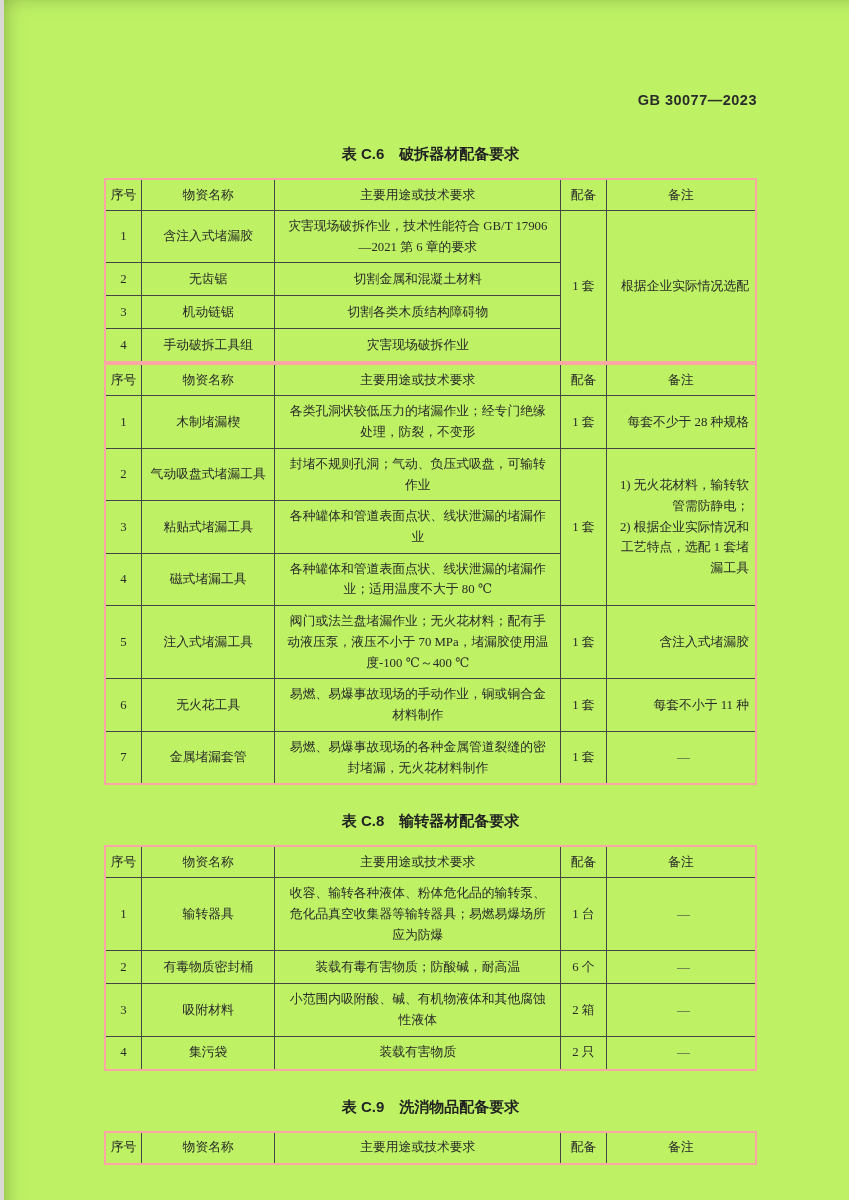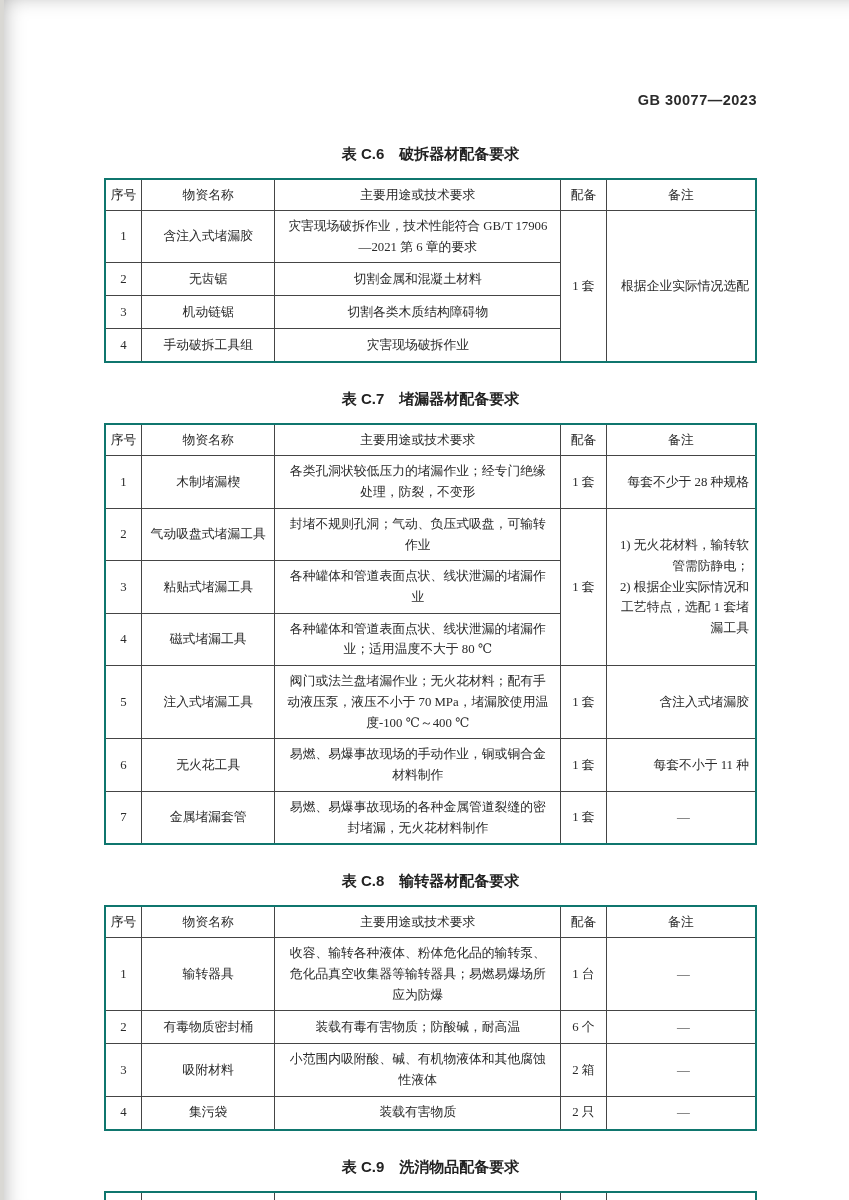"GB 30077—2023" .page { background: #ffffff -> #bef264 }
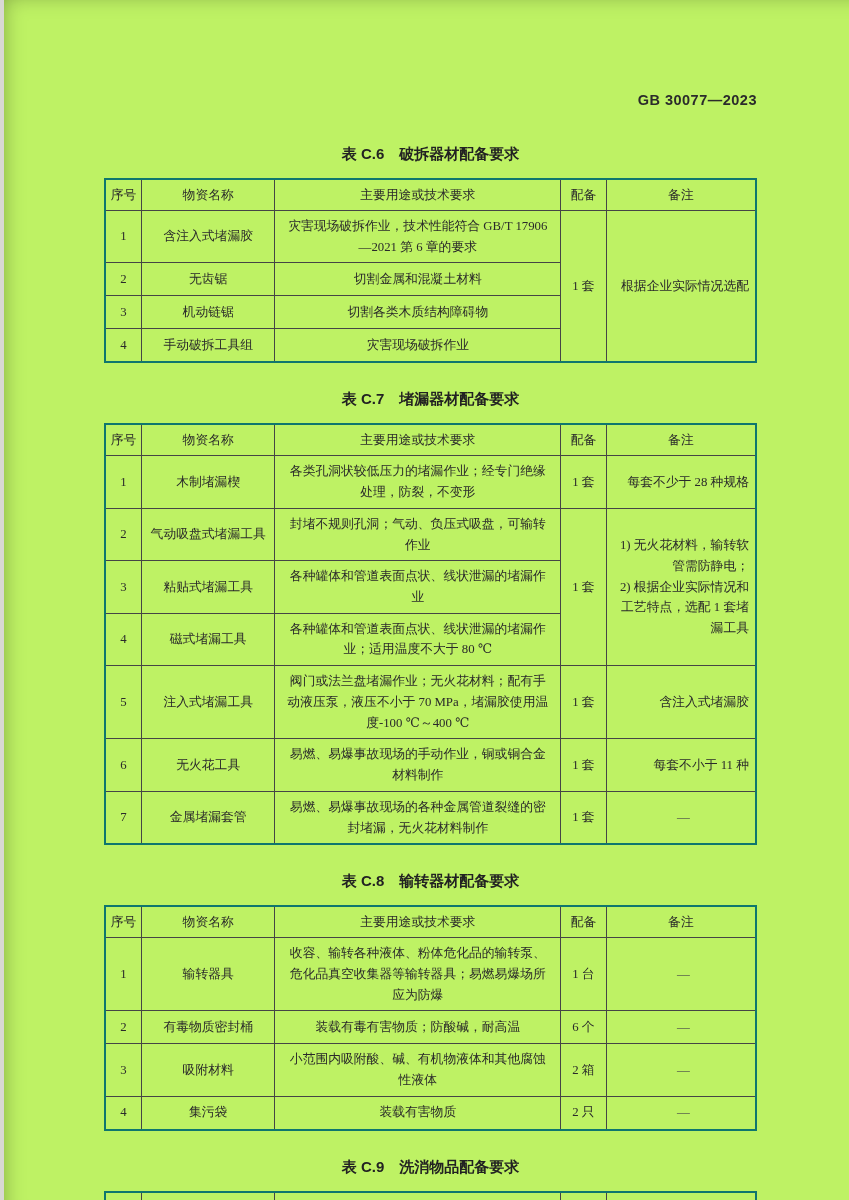"序号" table { border: 2px solid #0f766e -> 2px solid #fca5a5 }
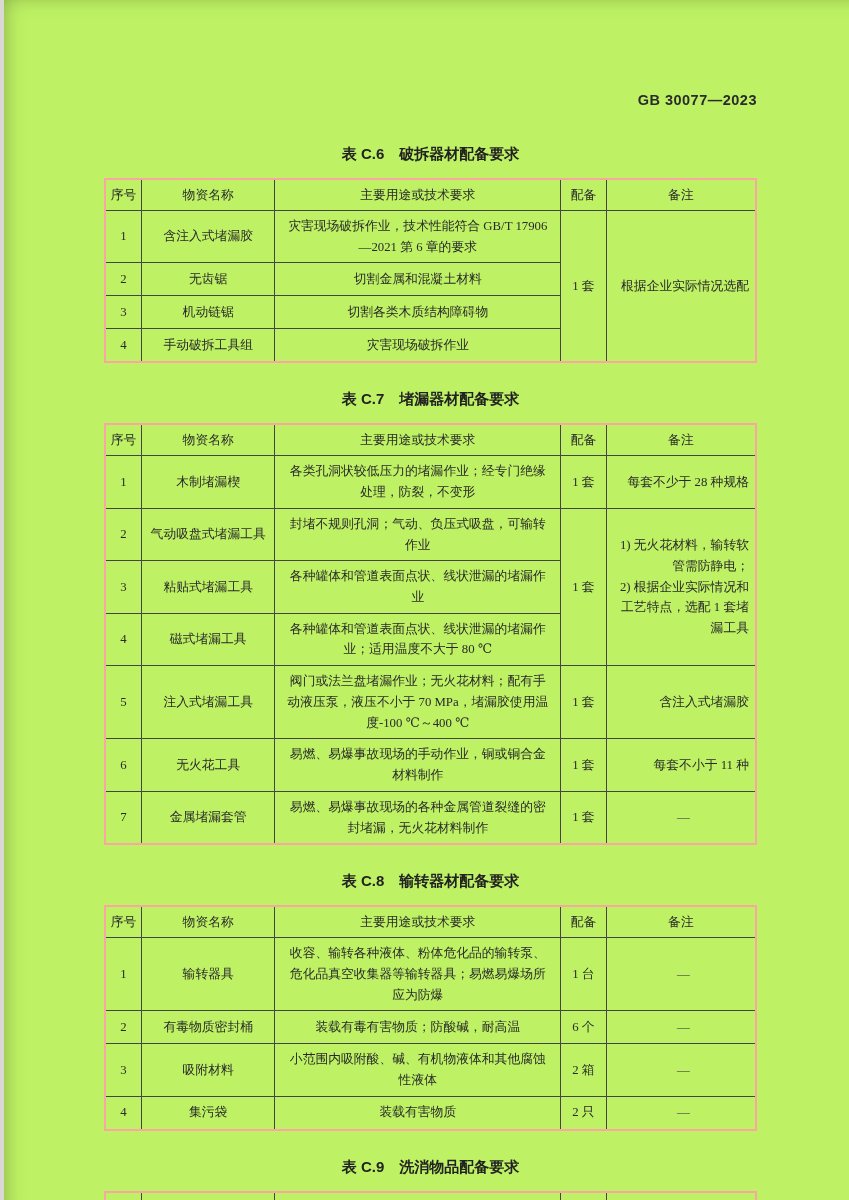"表 C.7 堵漏器材配备要求" div.table-title { html: <div>表 C.7 堵漏器材配备要求</div> -> none }
